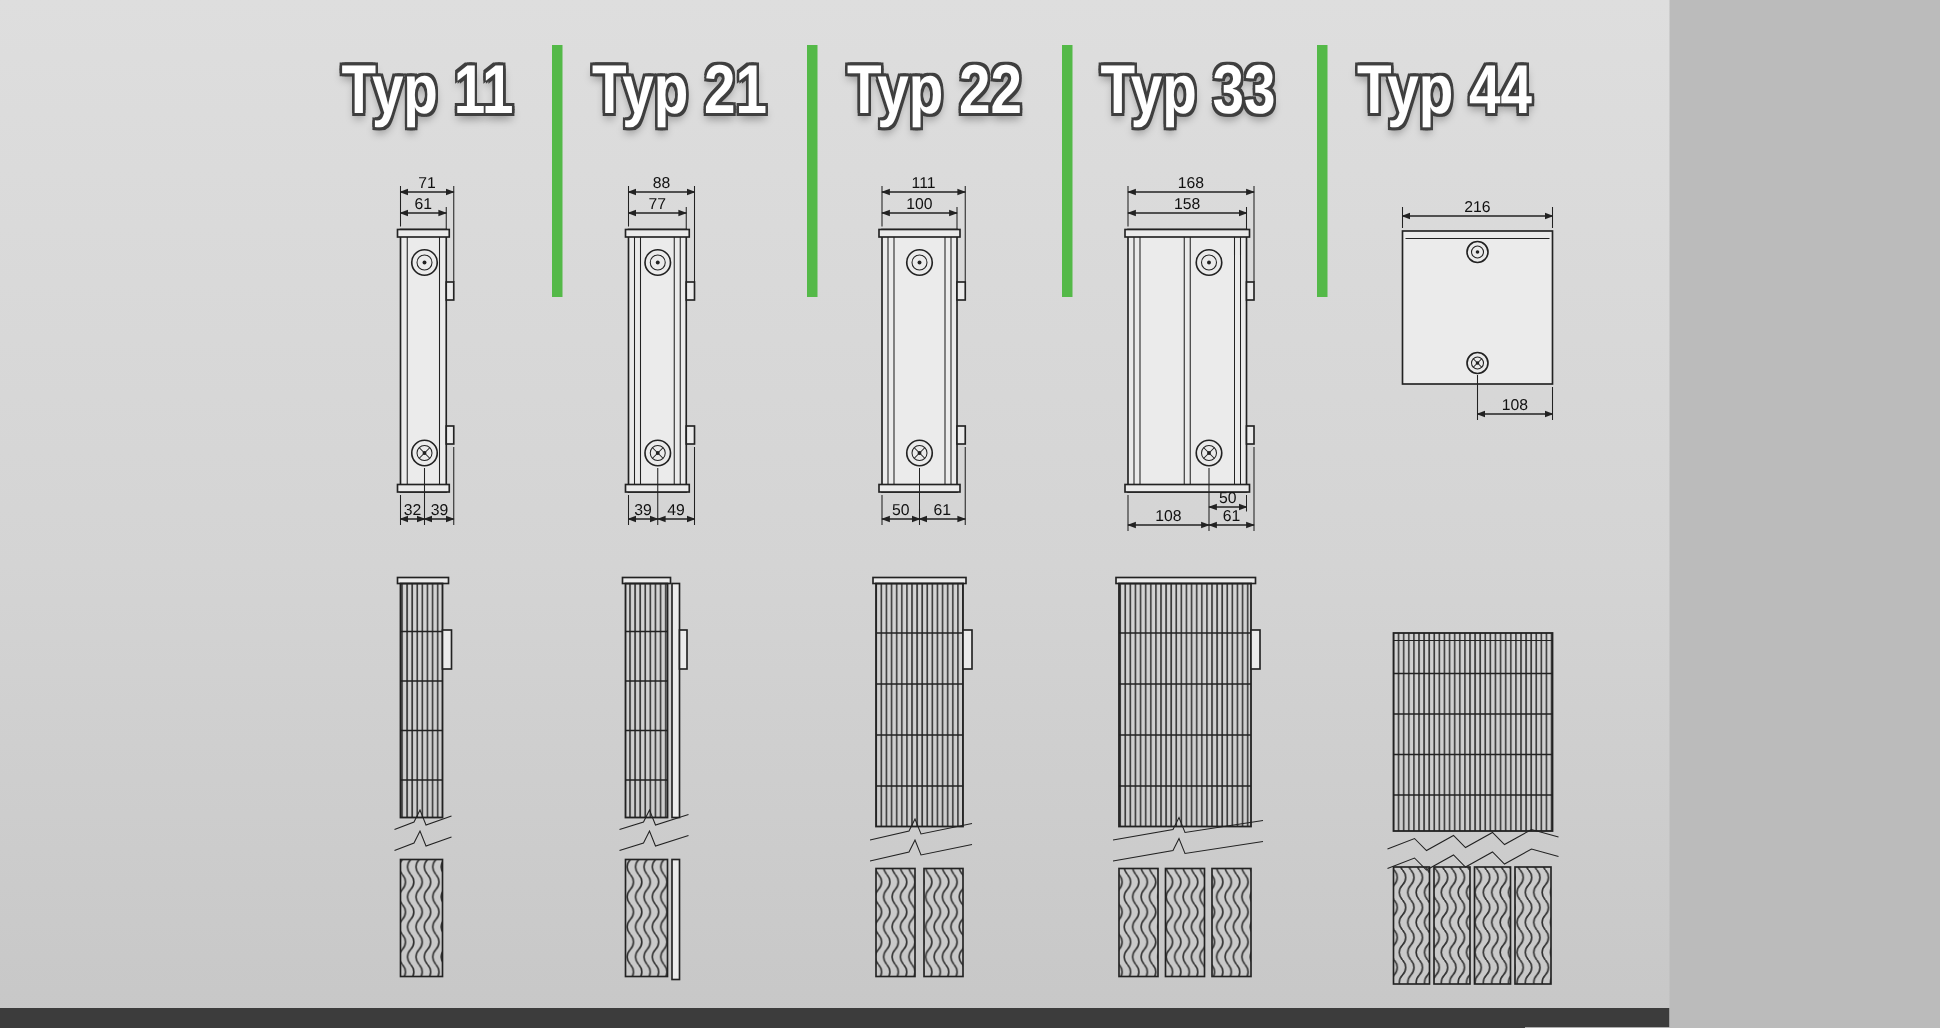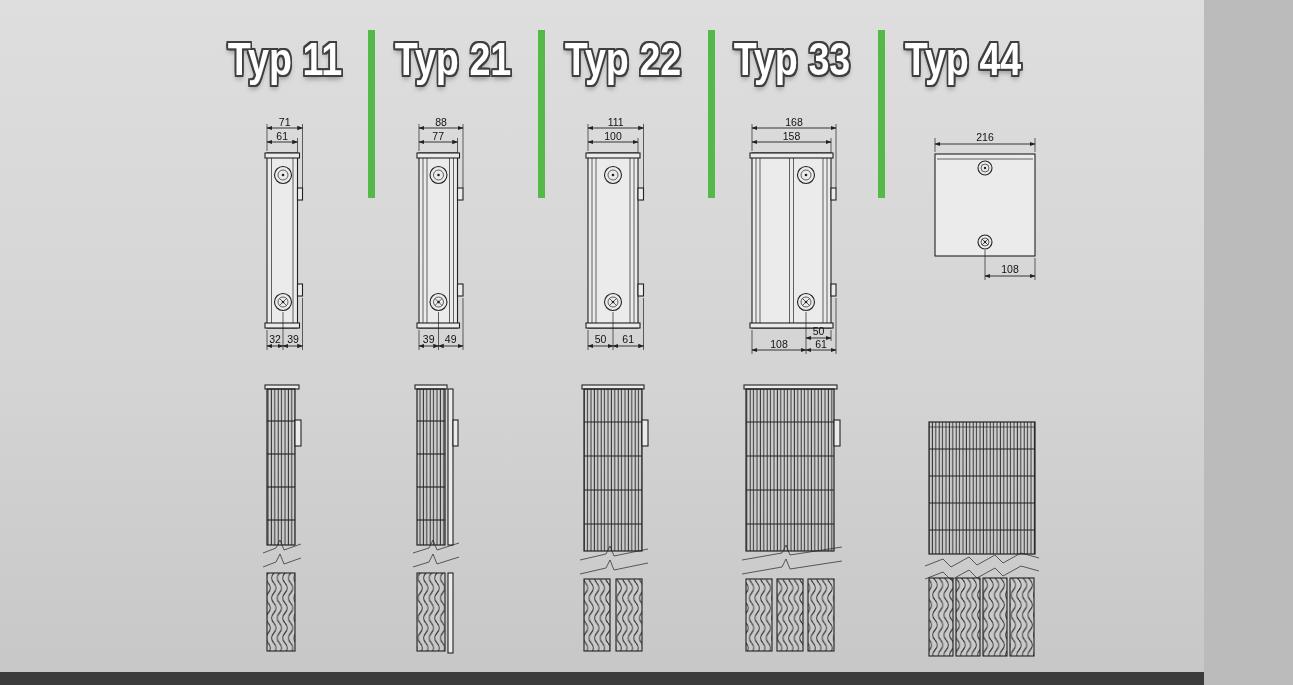"Typ 11" .stage { width: 1204px -> 1113px }
